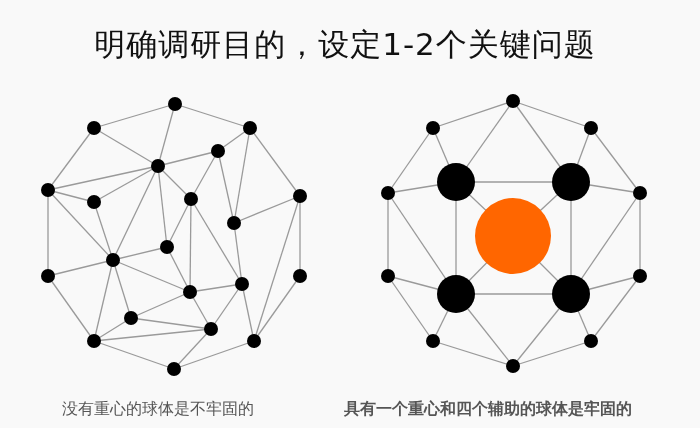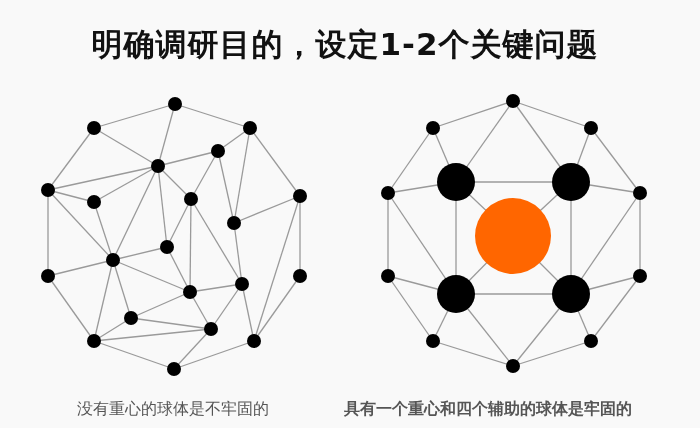"明确调研目的，设定1-2个关键问题" .title { font-weight: bold -> normal }
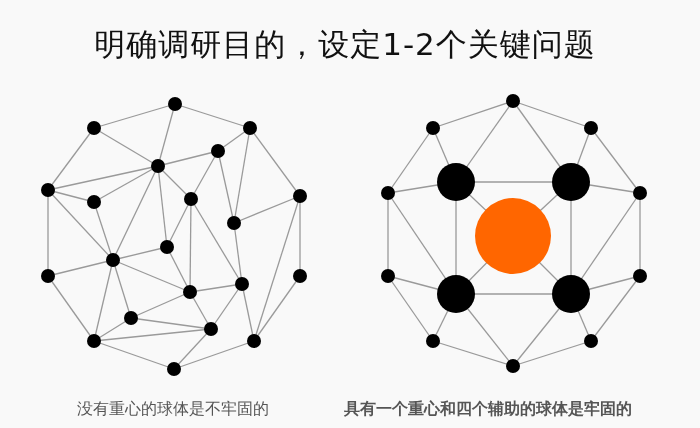"没有重心的球体是不牢固的" .caption.left { margin-left: 15px -> none }
